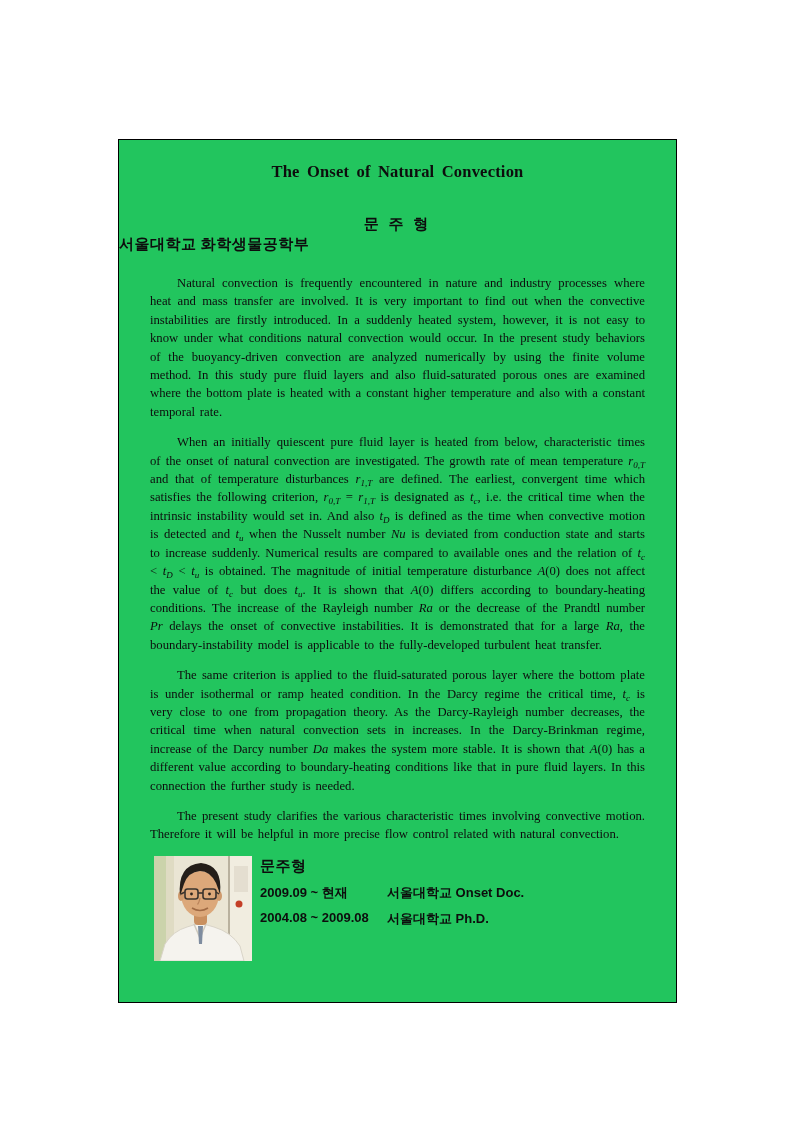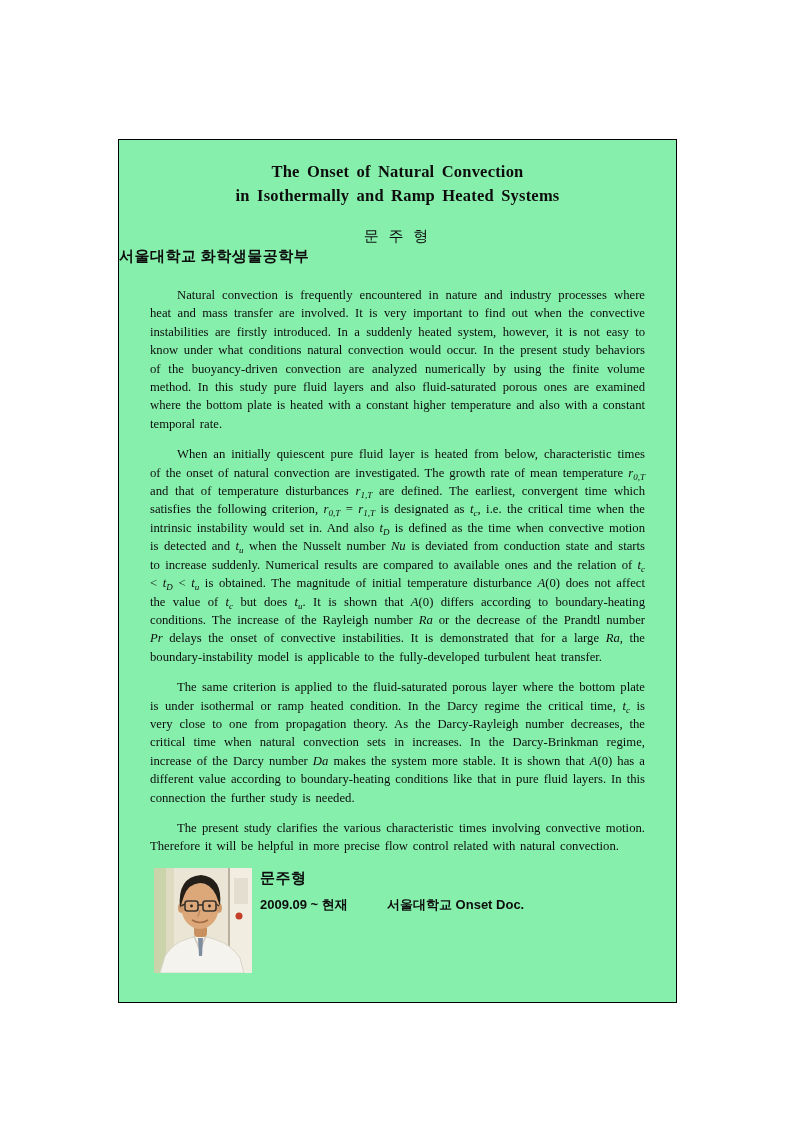"The Onset of Natural Convection" .sheet { background: #86efac -> #22c55e }
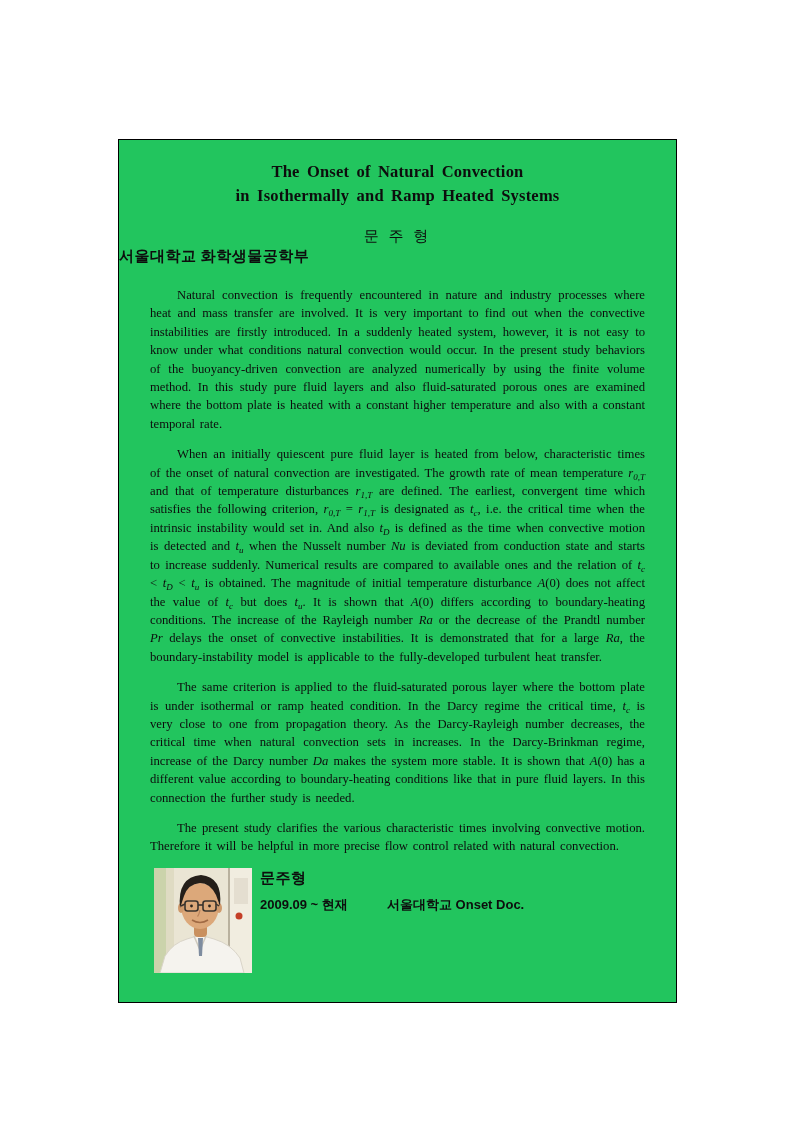"in Isothermally and Ramp Heated" span { html: <span>in Isothermally and Ramp Heated Systems</span> -> none }
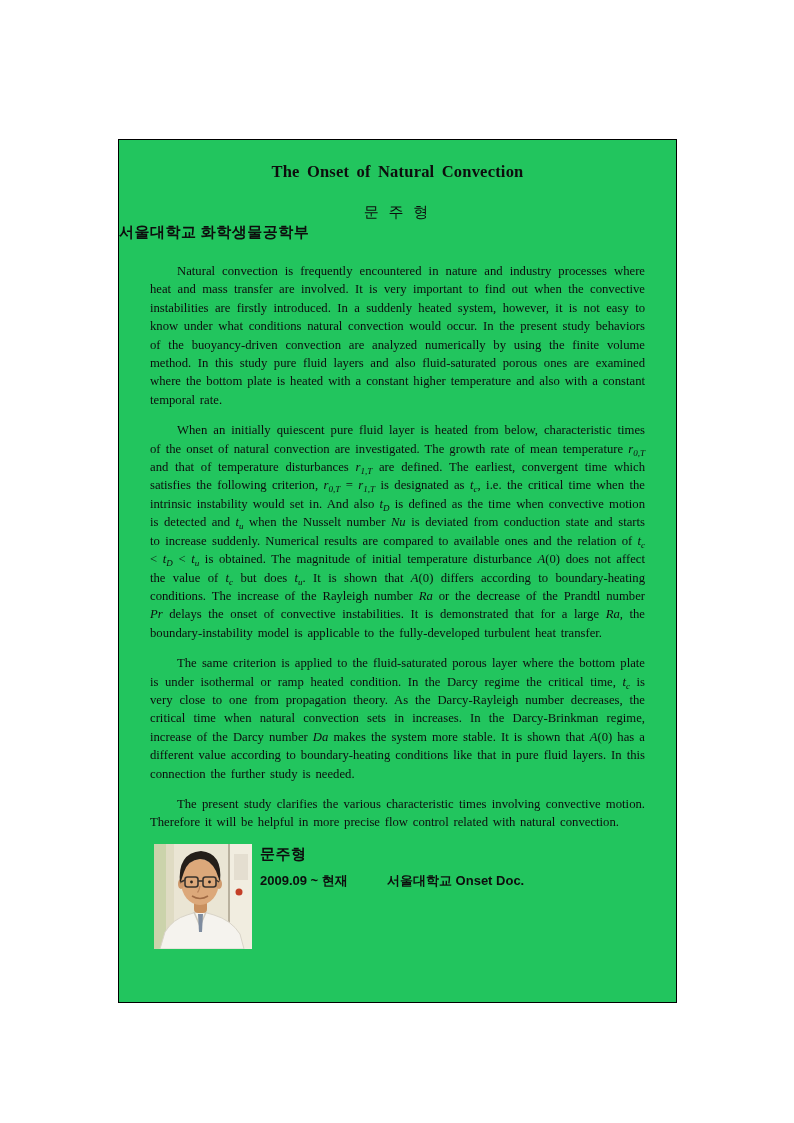"문 주 형" .author { font-weight: normal -> bold; margin-top: 18px -> 30px }
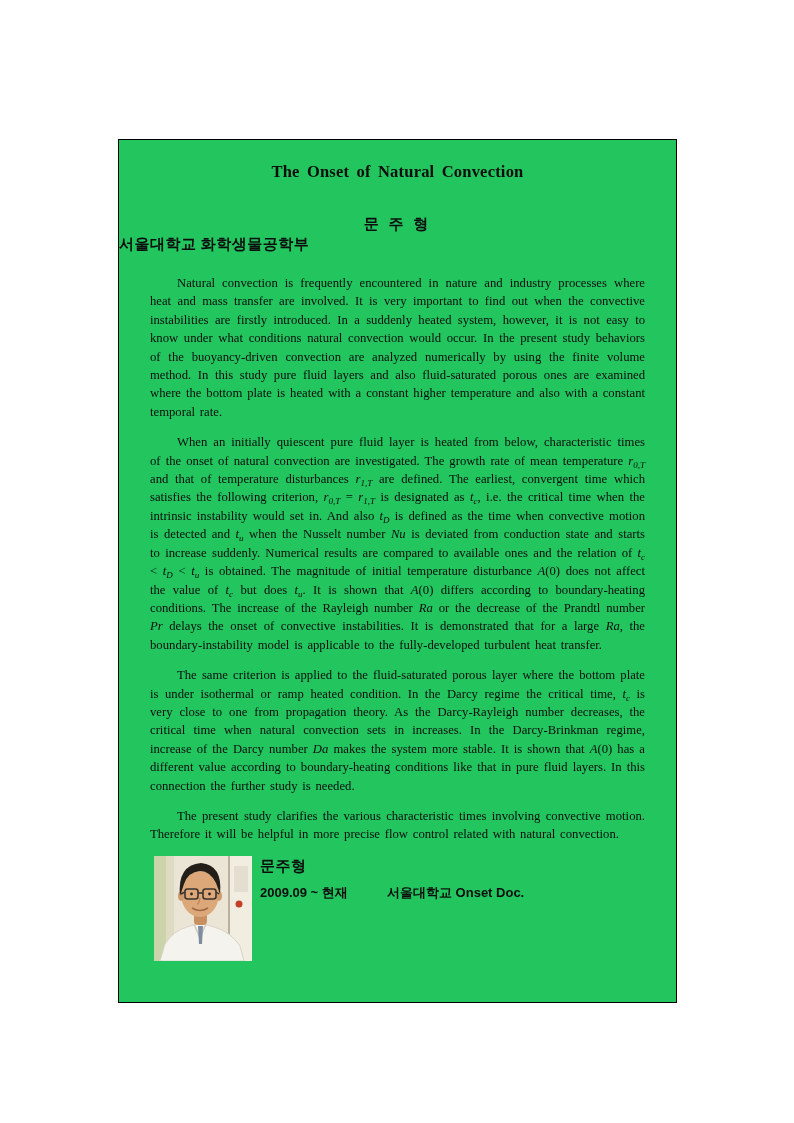"2004.08 ~ 2009.08" div.bio-row { html: none -> <div> <span>2004.08 ~ 2009.08</span> <span>서울대학교 Ph.D.</span> </div> }
